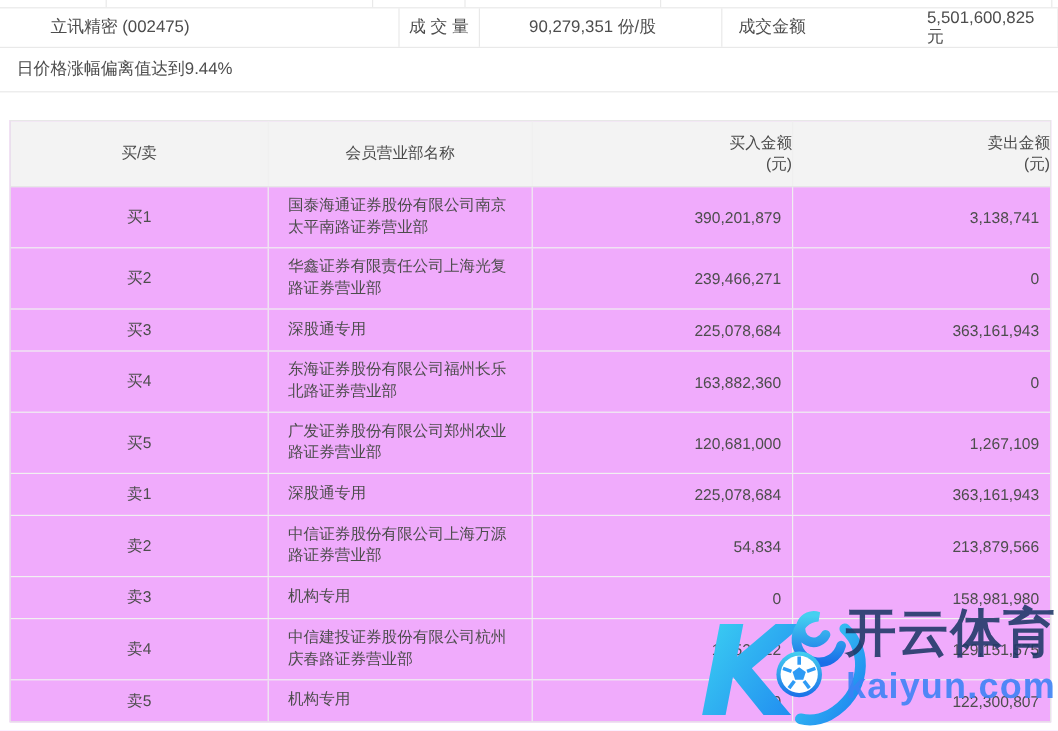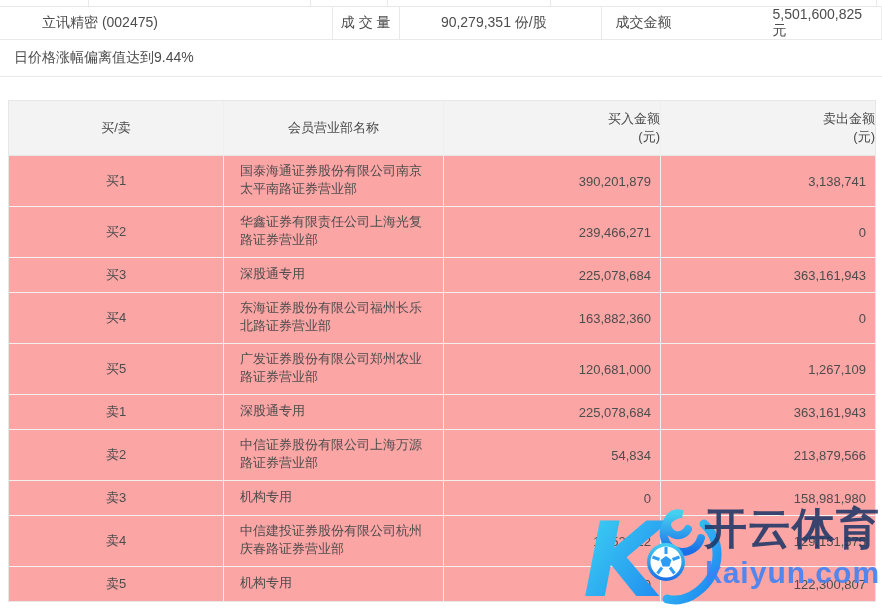"买/卖" .main-table { background: #fca5a5 -> #f0abfc }
